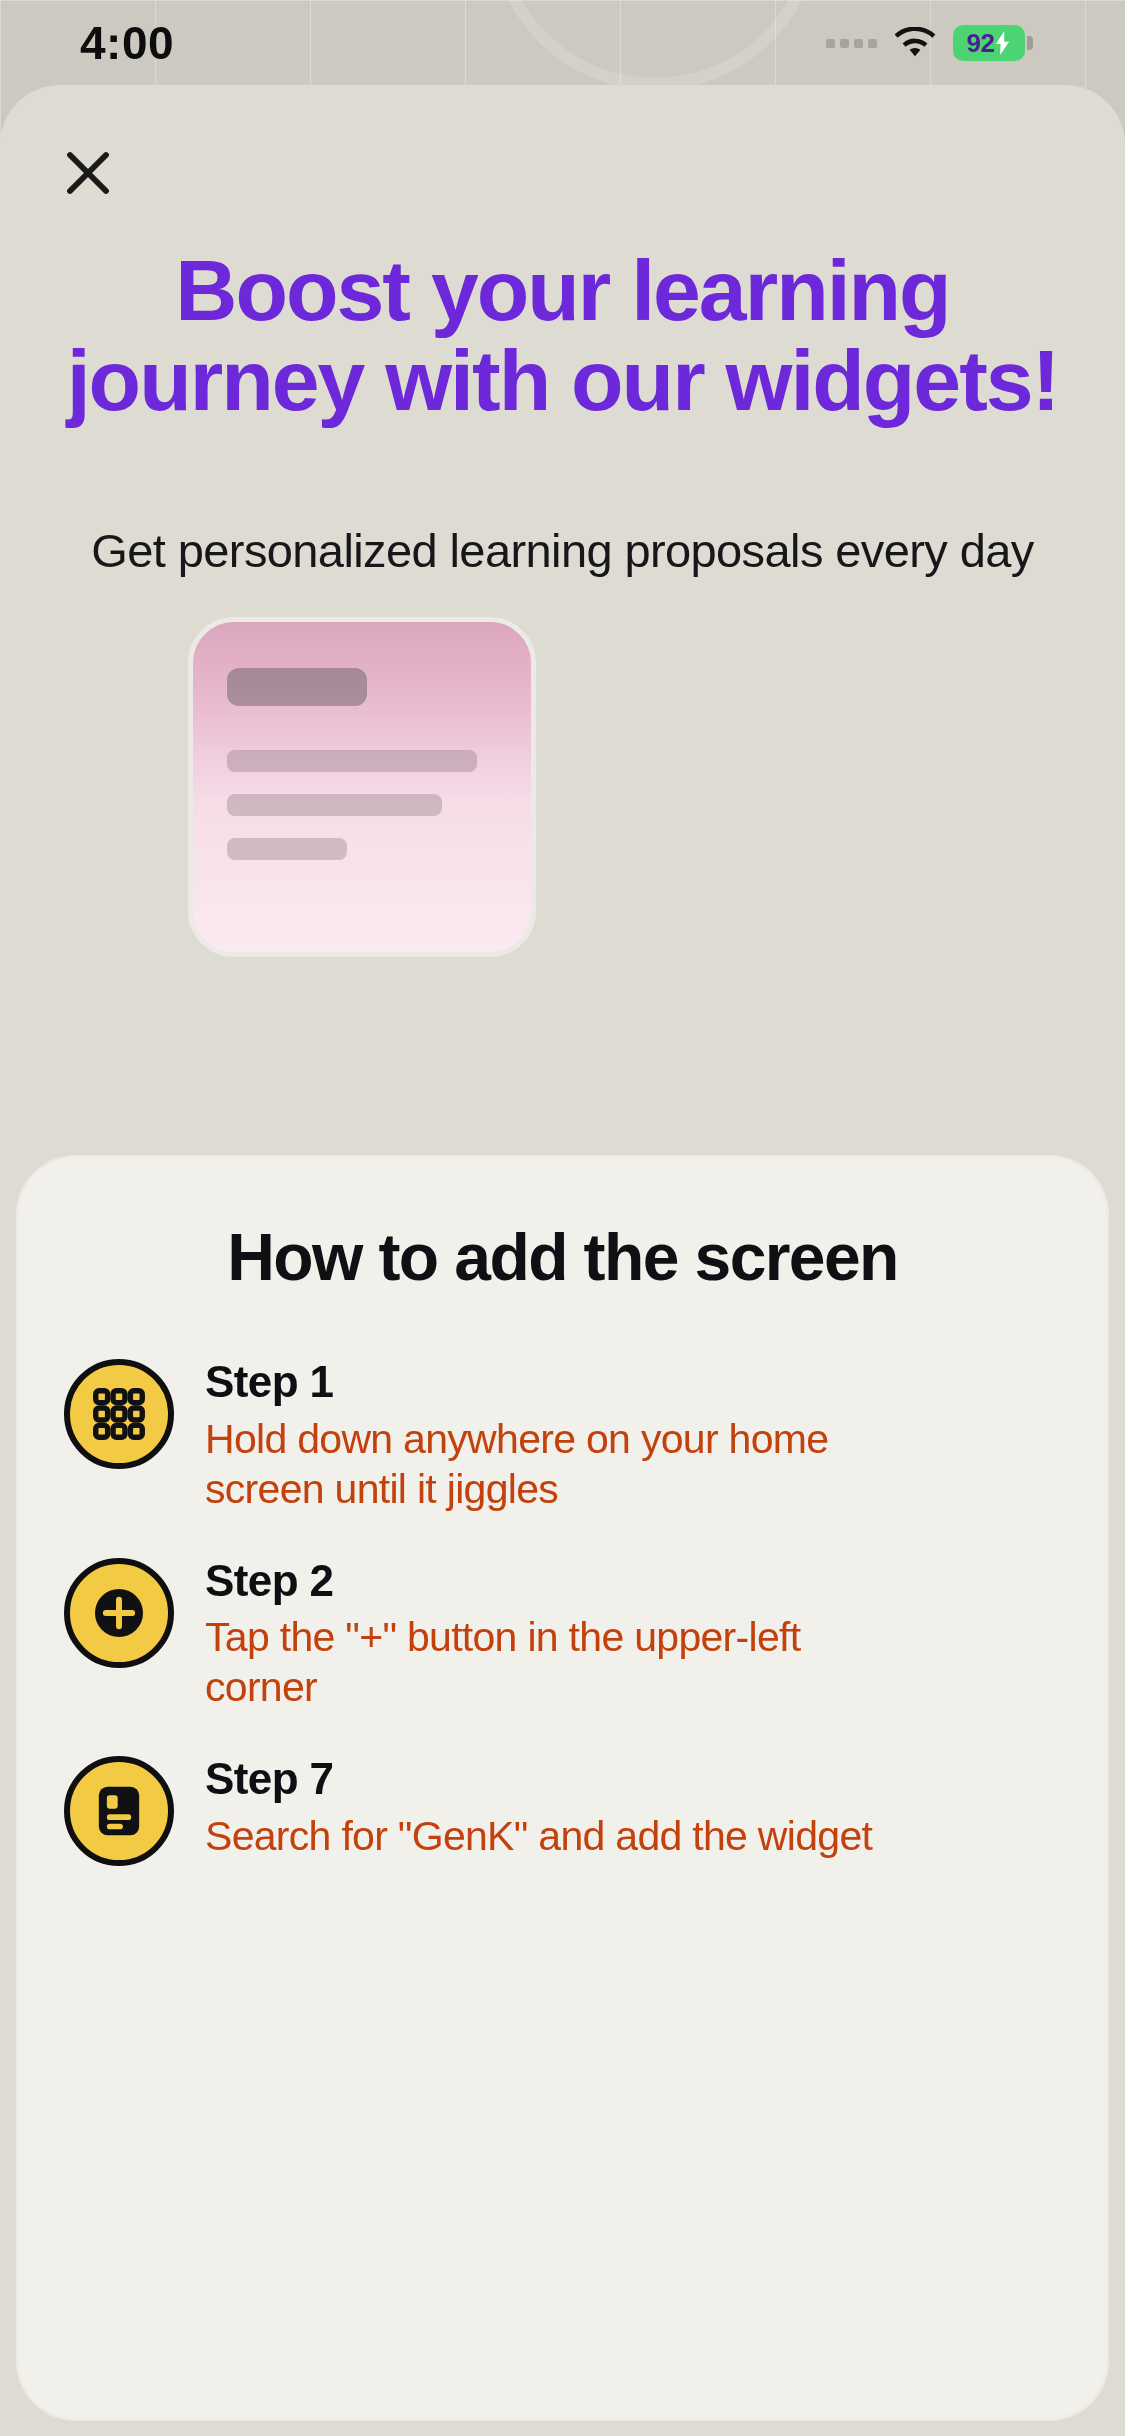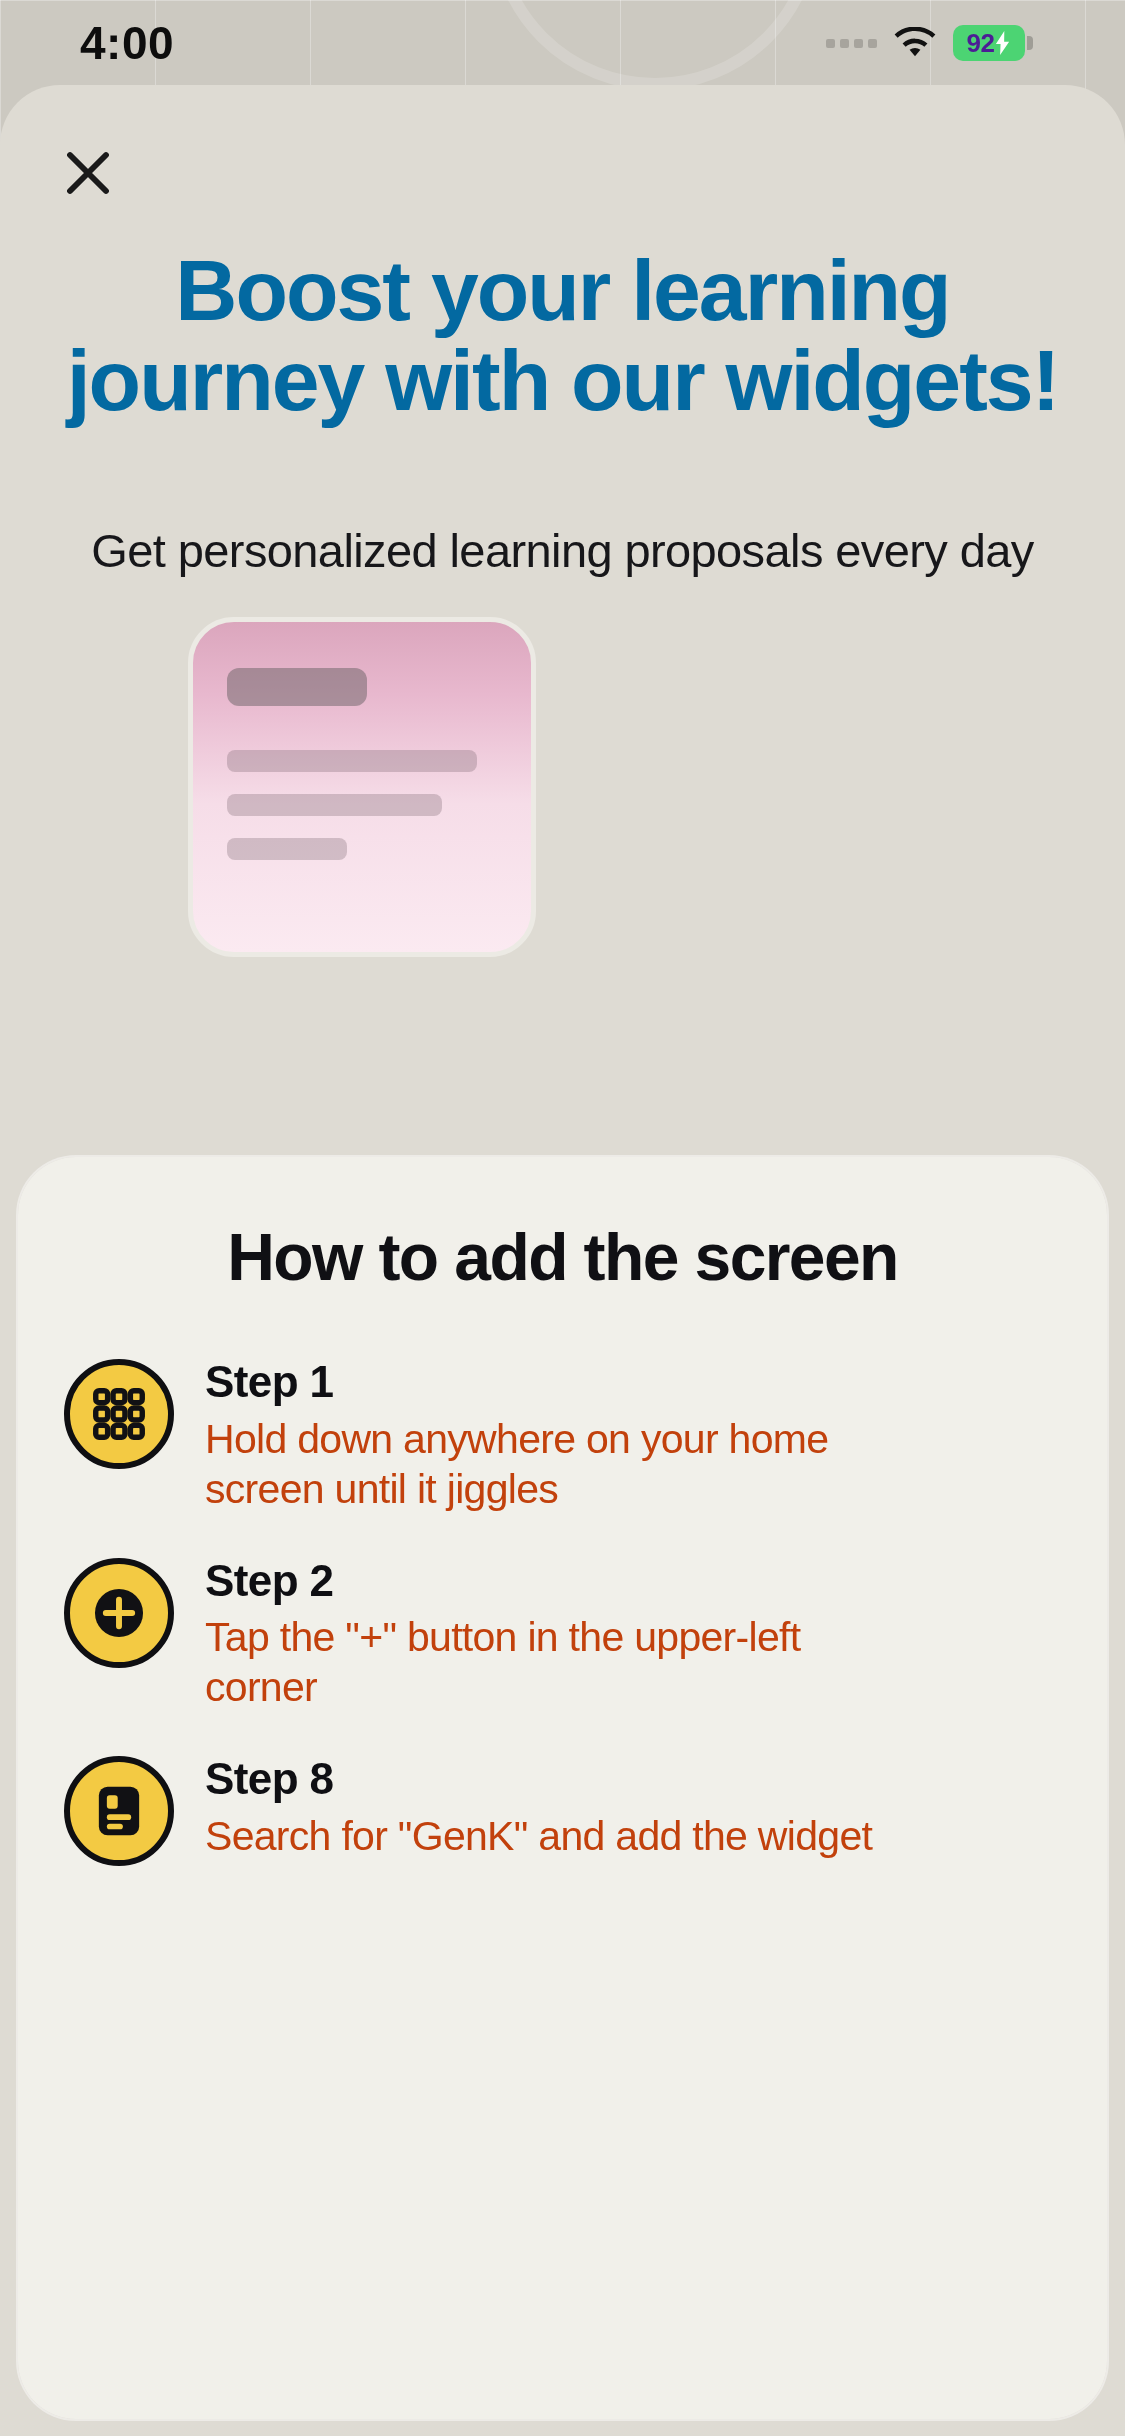"Boost your learning journey with" .hero-title { color: #0369a1 -> #6d28d9 }
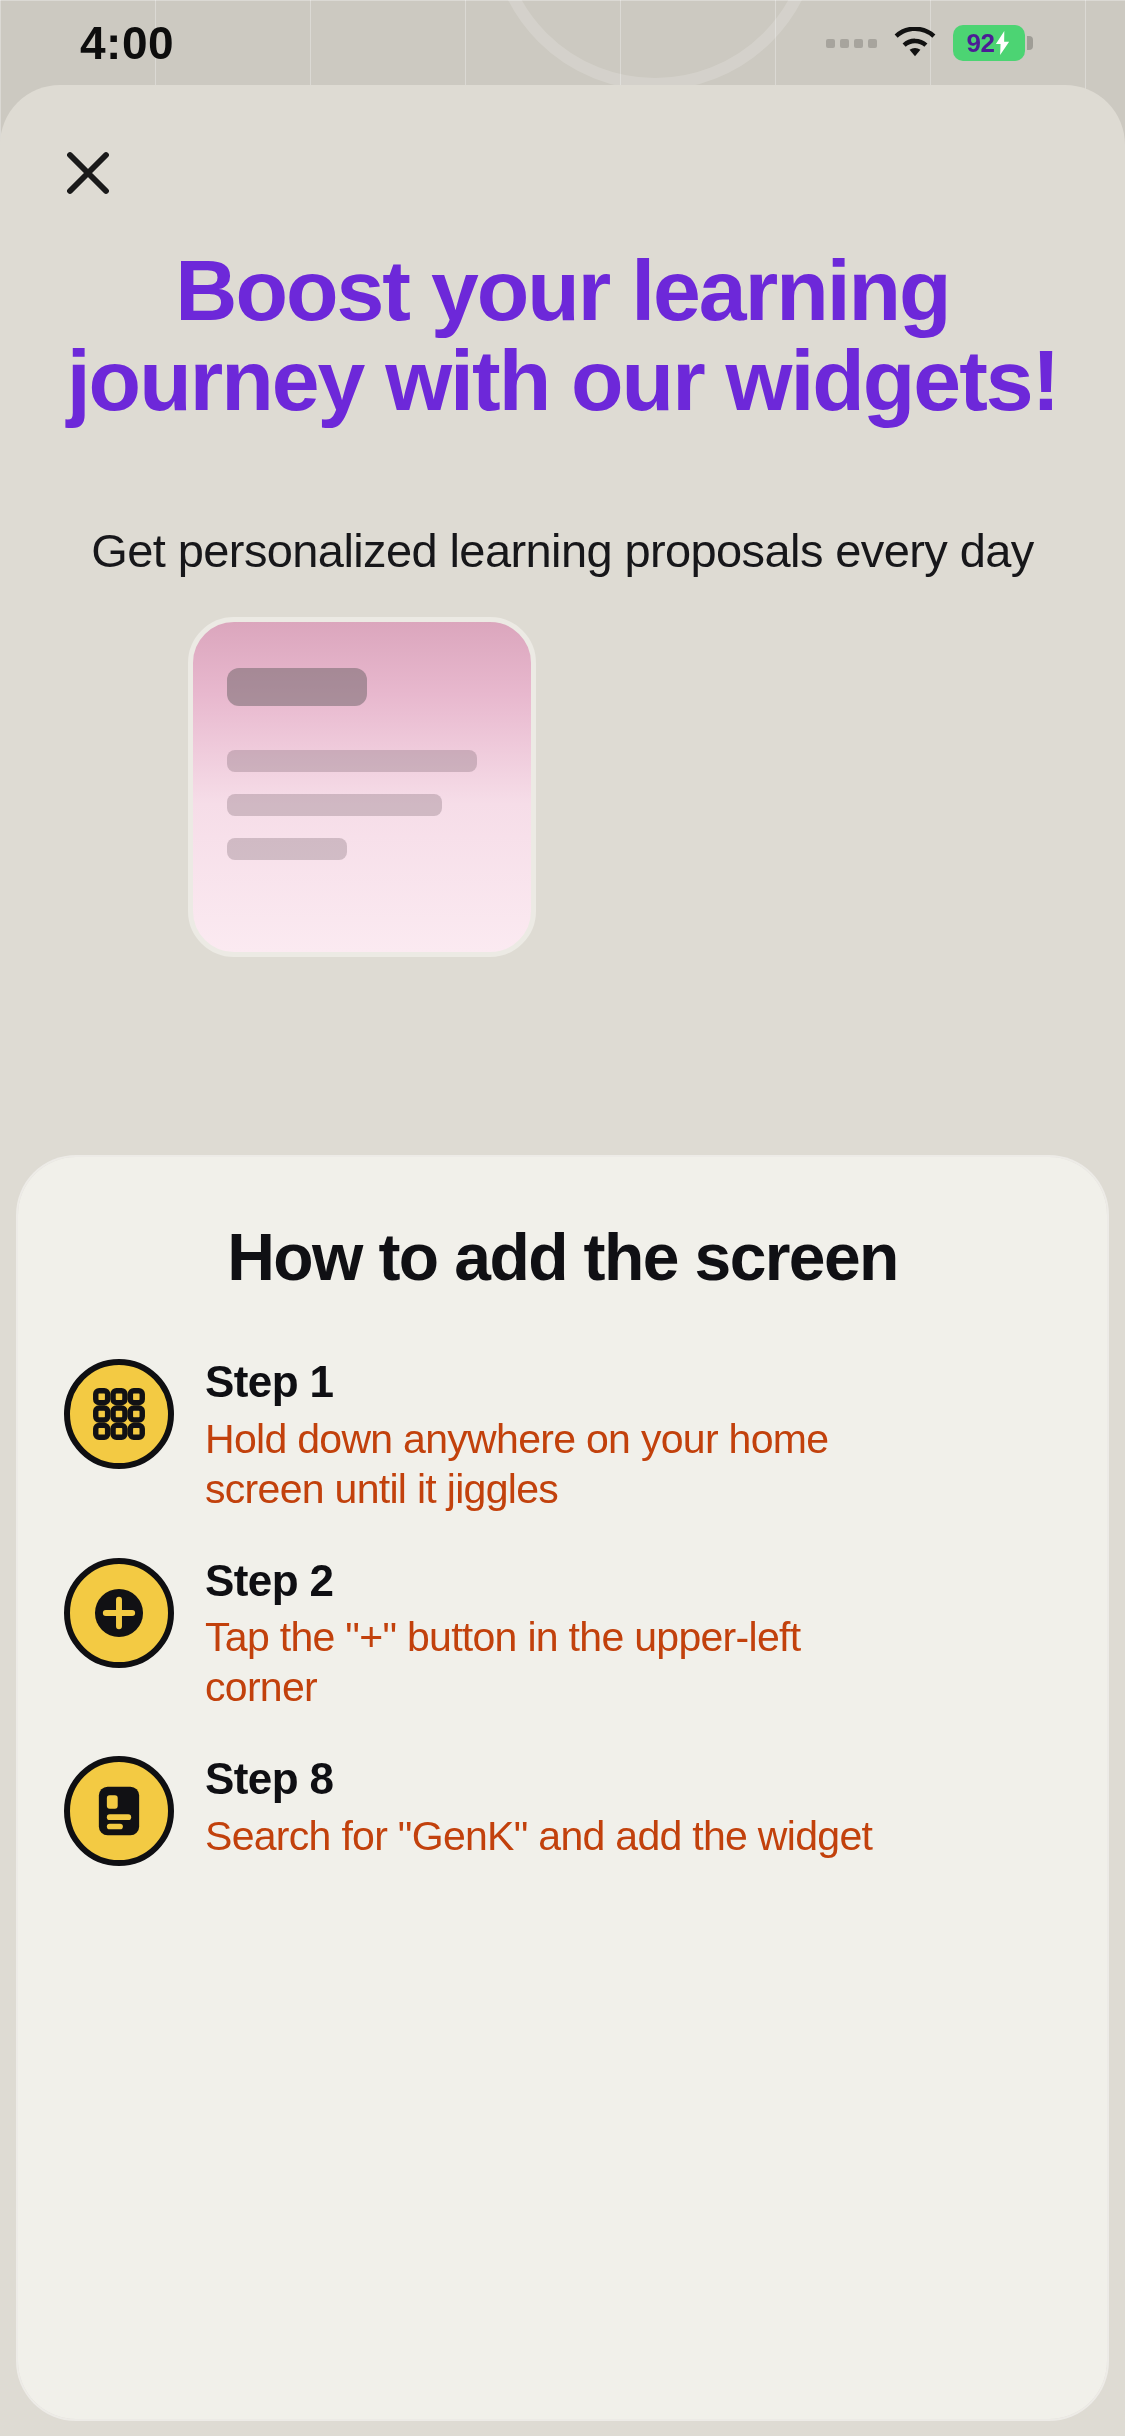"Step 8" div.step-name { text: 8 -> 7 }
